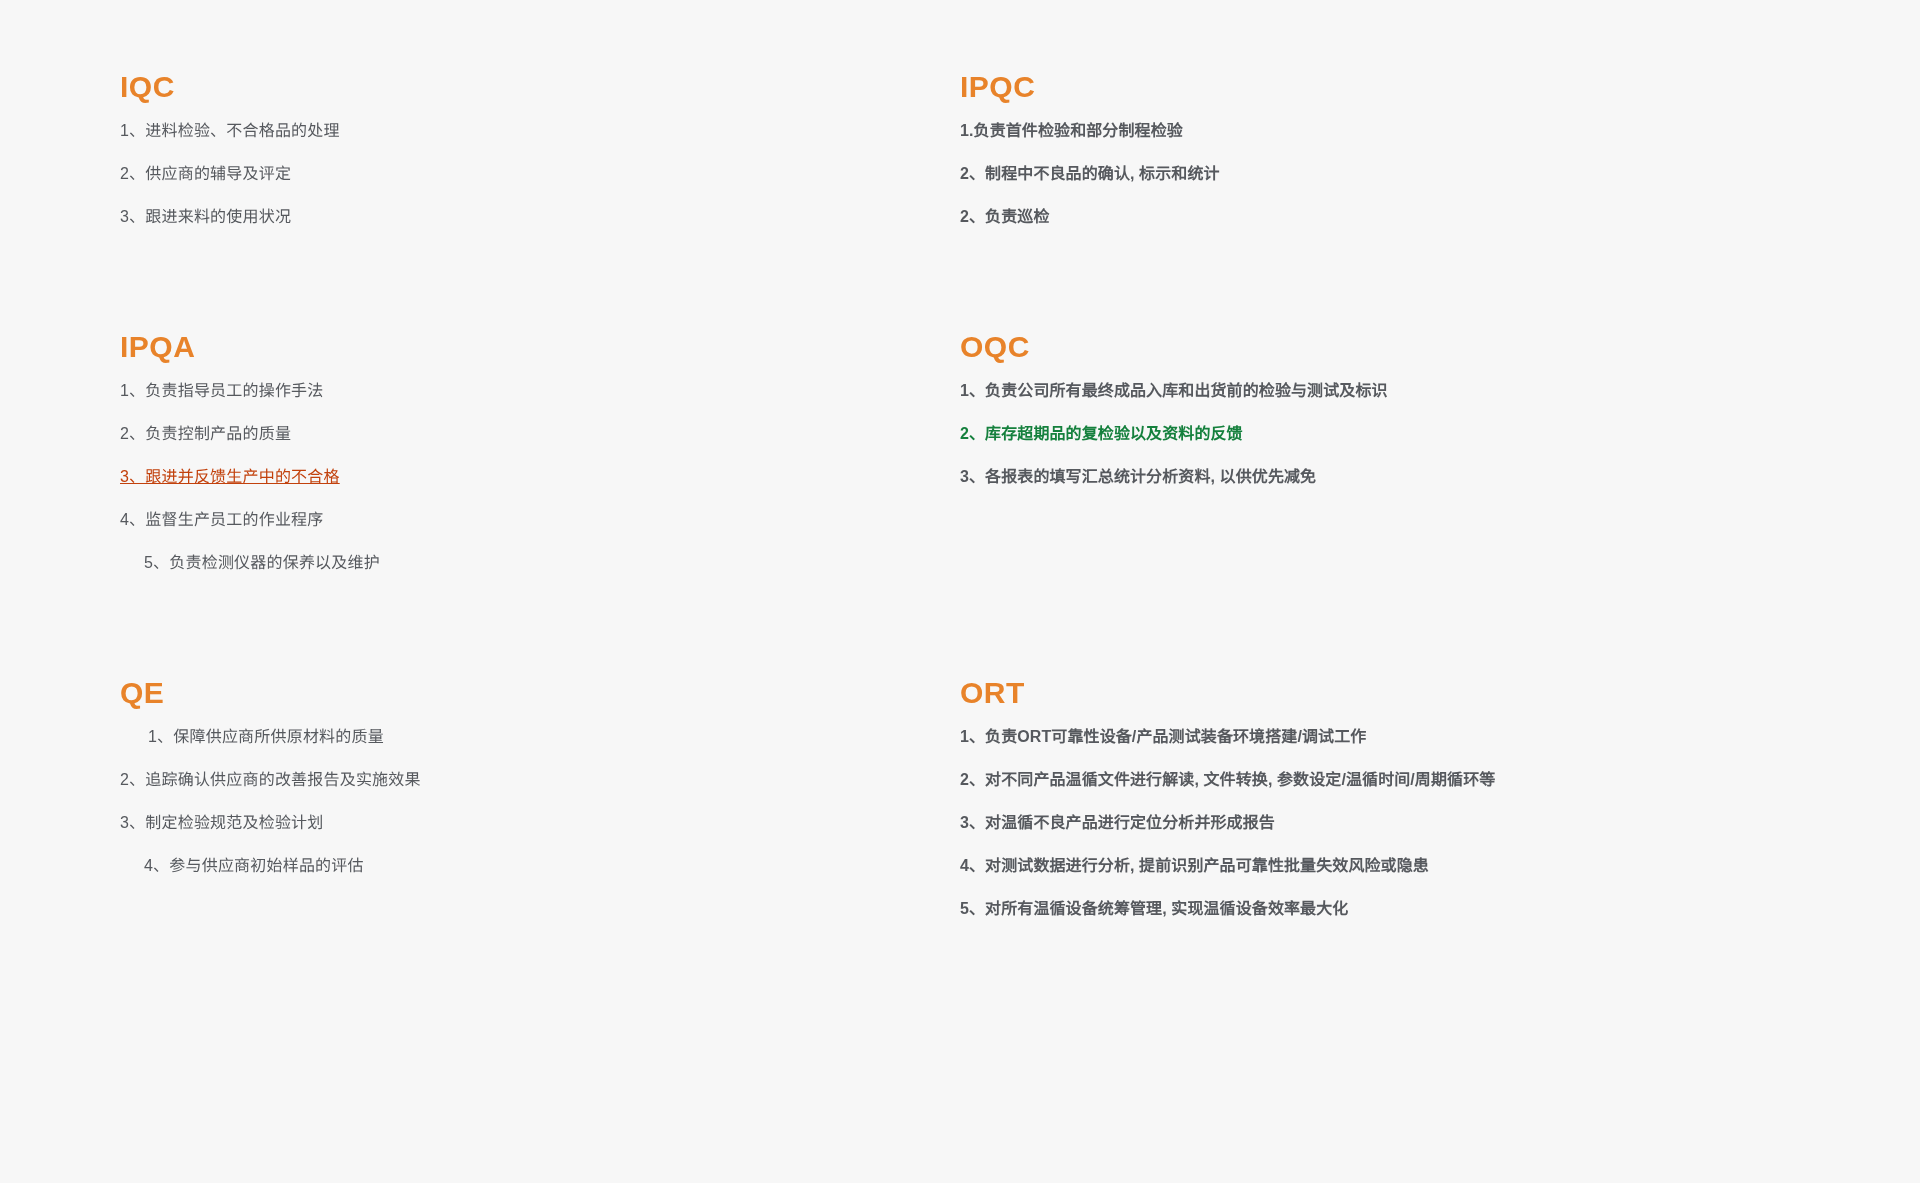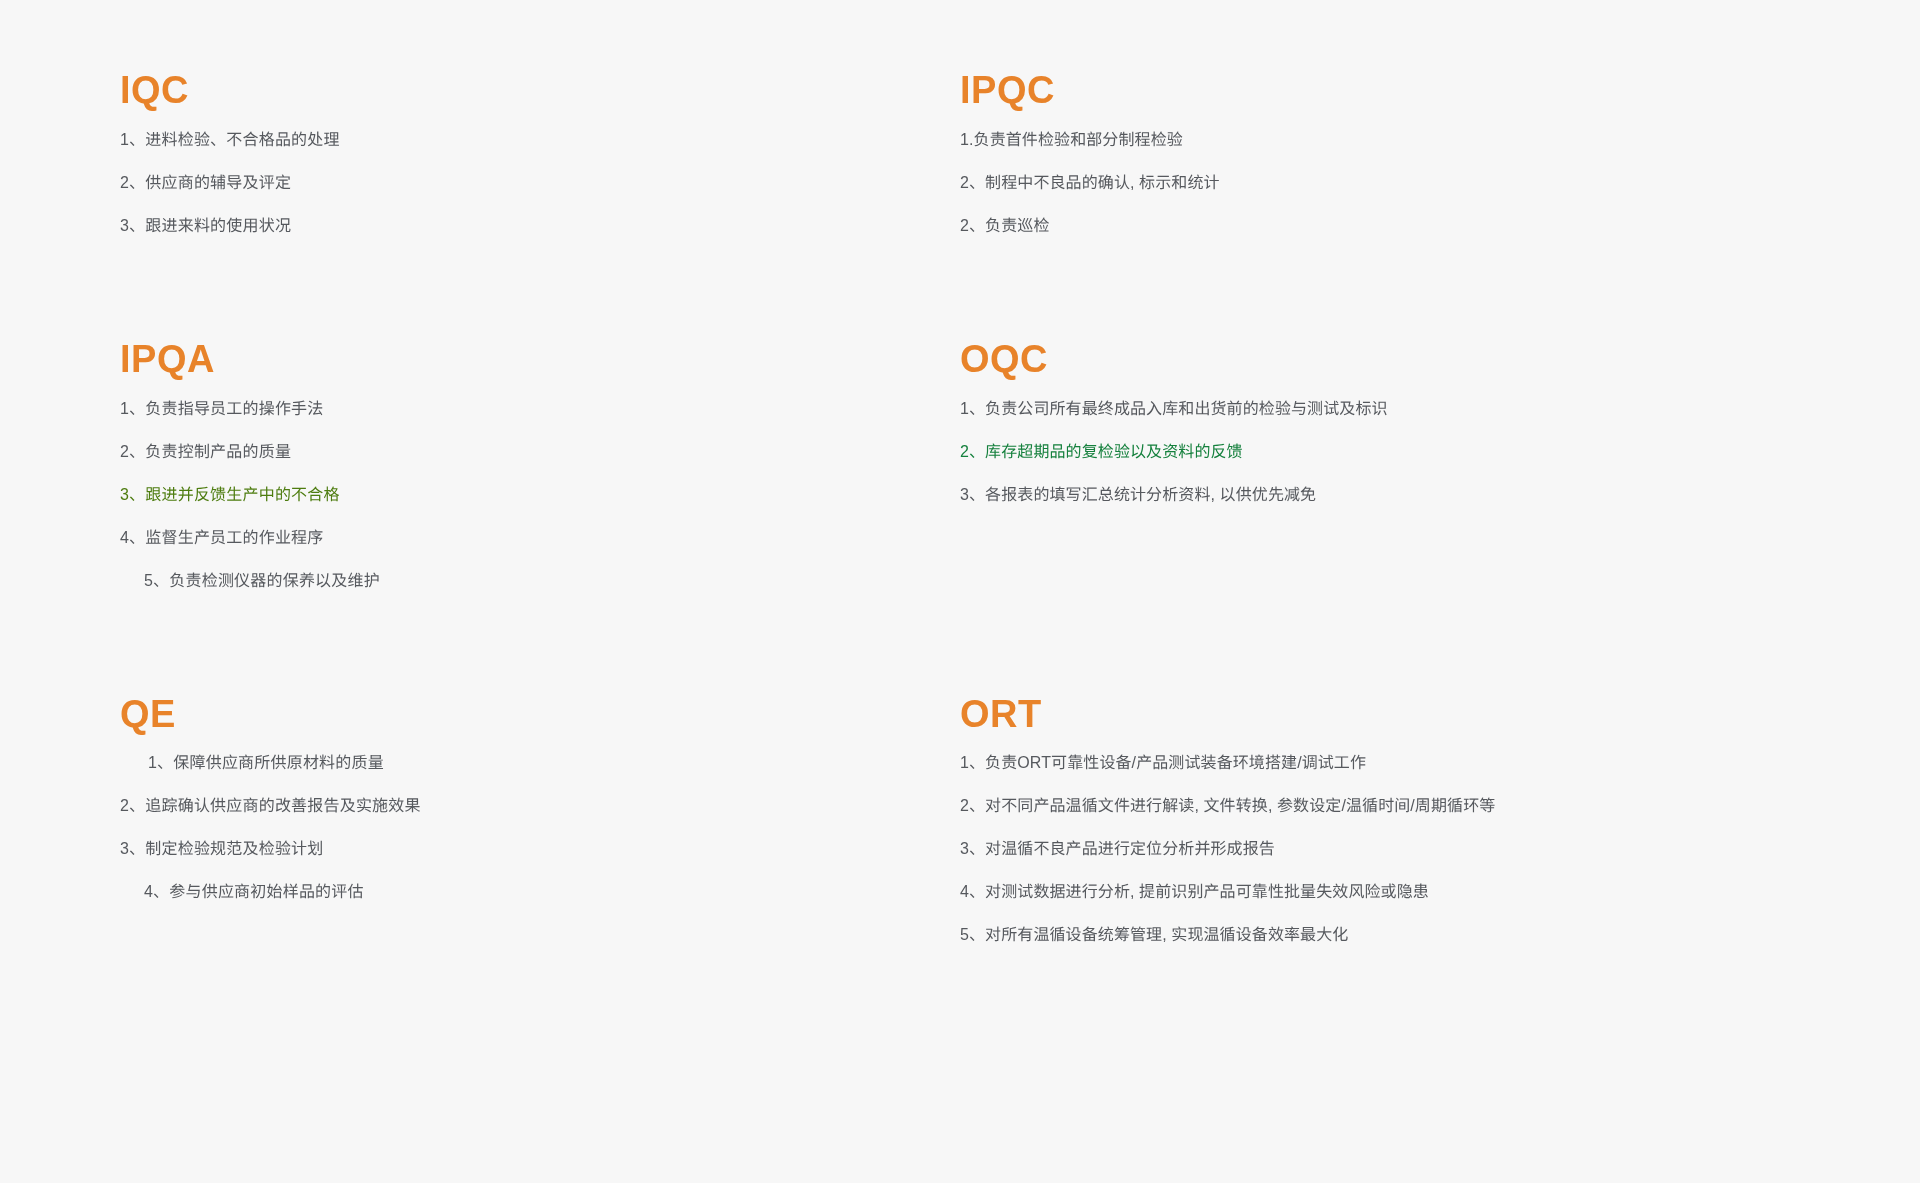"IQC" .block-title { font-size: 38px -> 30px }
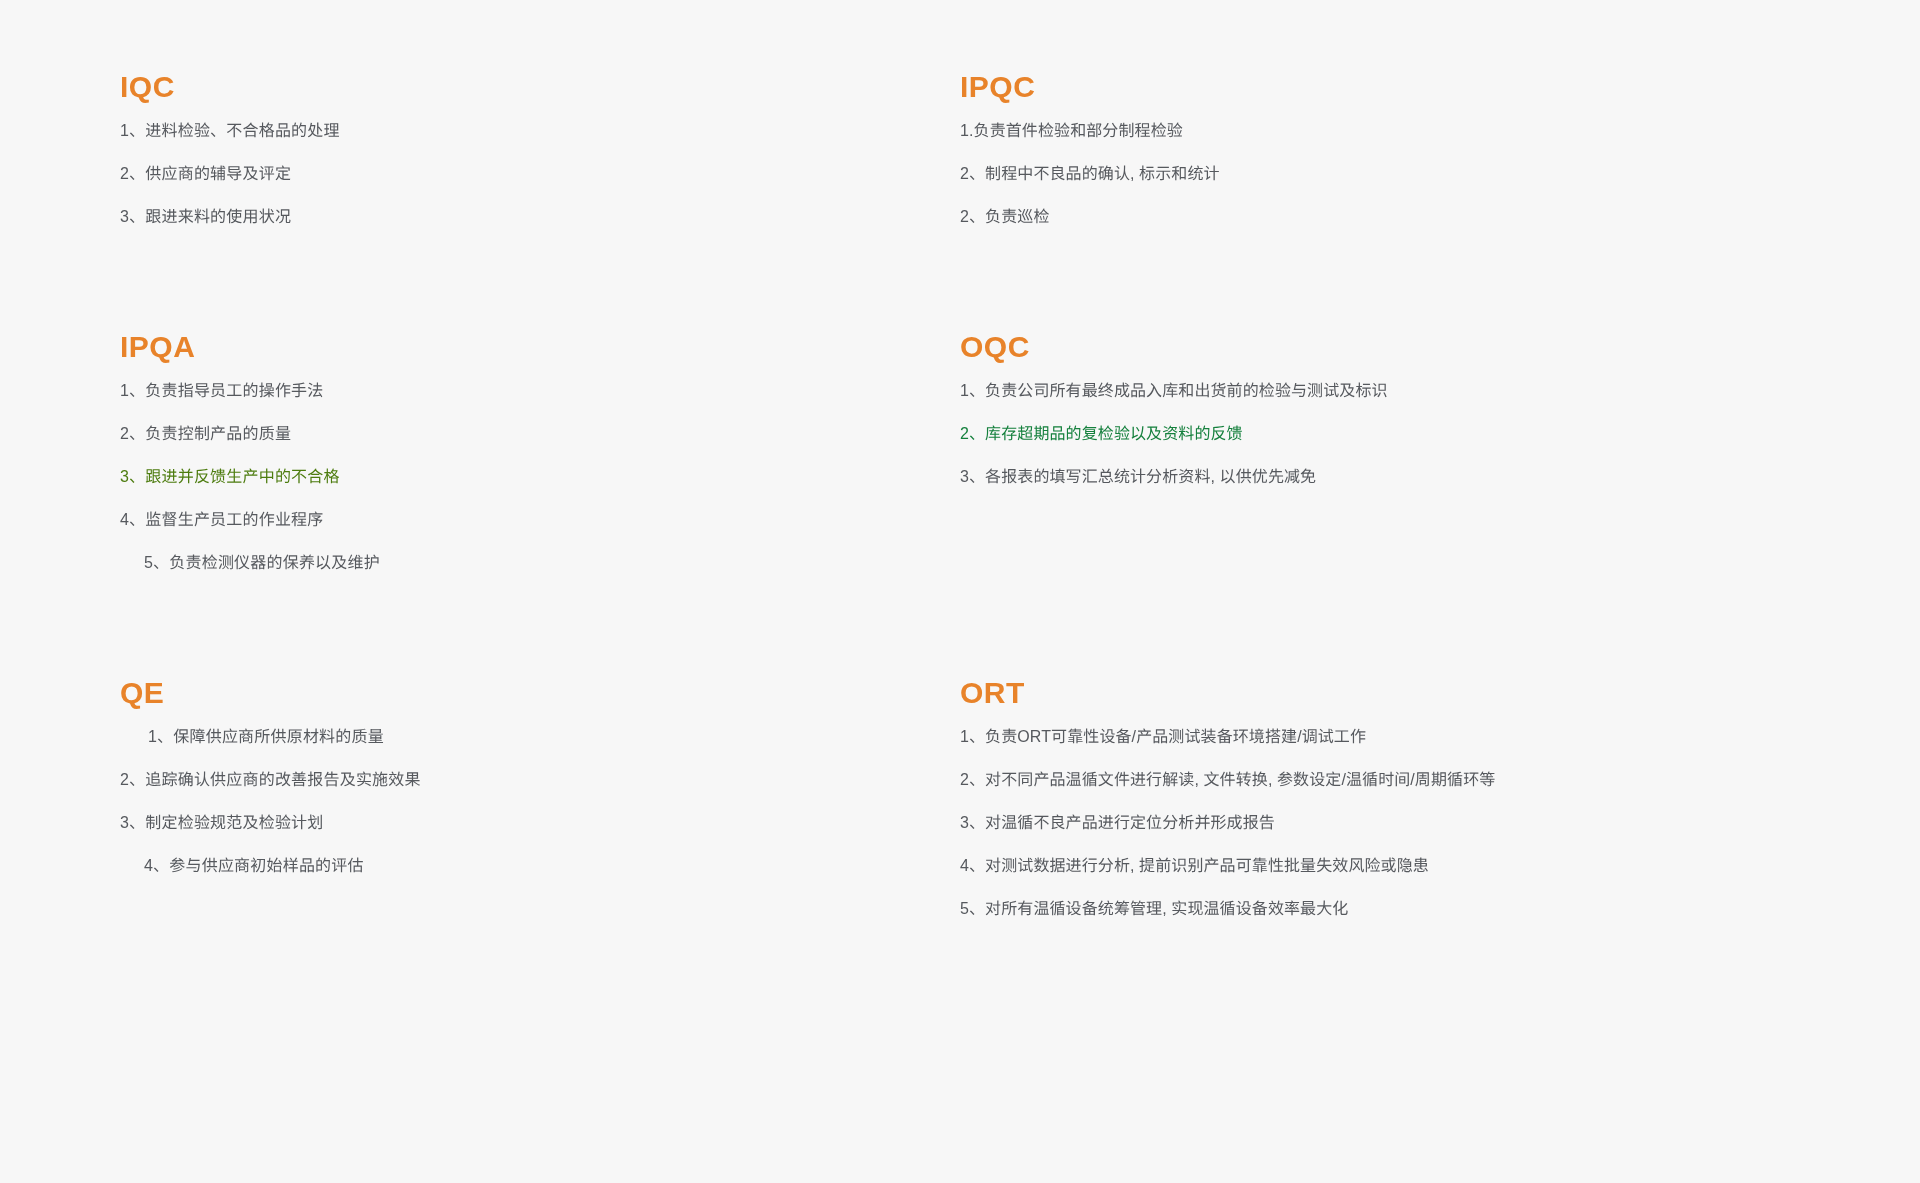"1.负责首件检验和部分制程检验" .col-right .block-list li { font-weight: none -> bold }
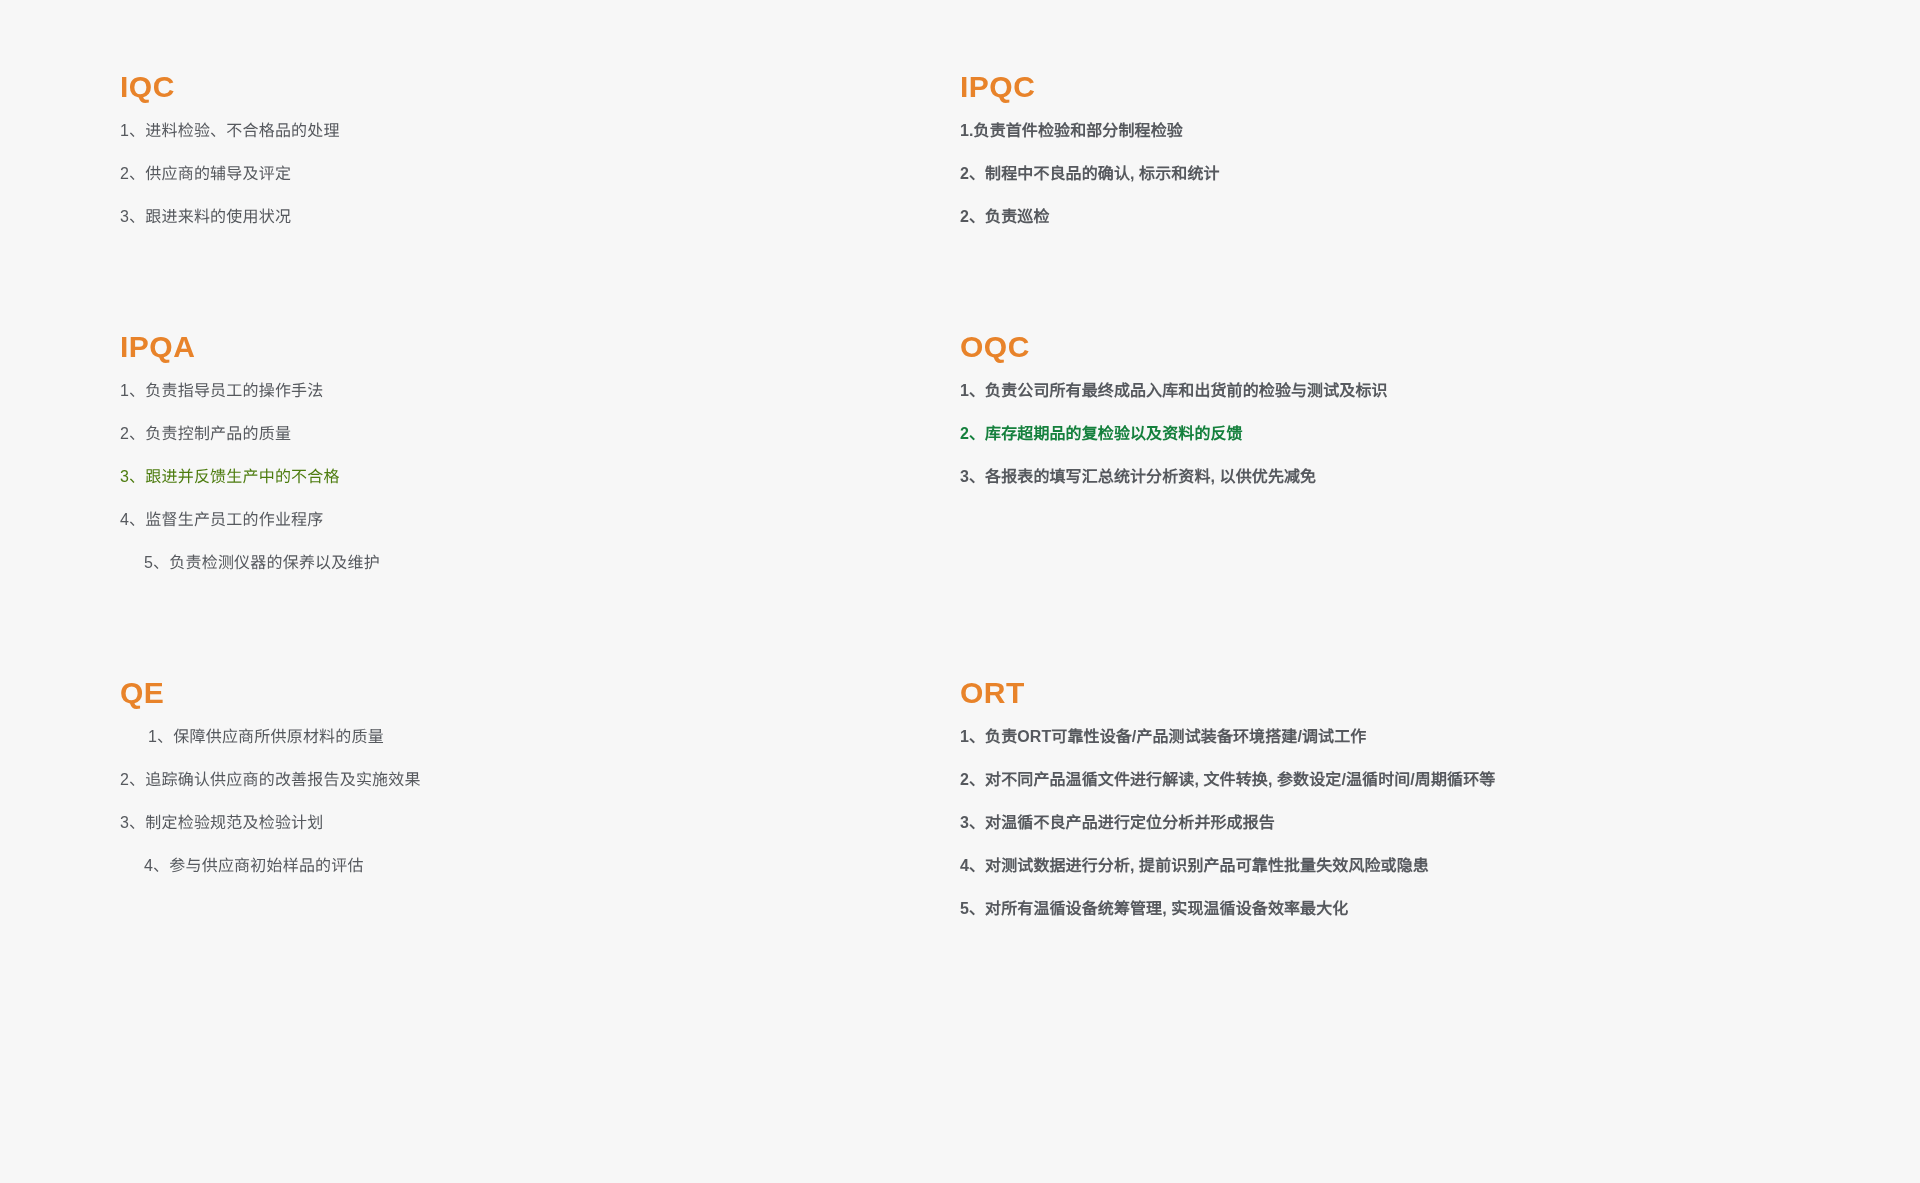"3、跟进并反馈生产中的不合格" li { color: #4d7c0f -> #c2410c; text-decoration: none -> underline }
